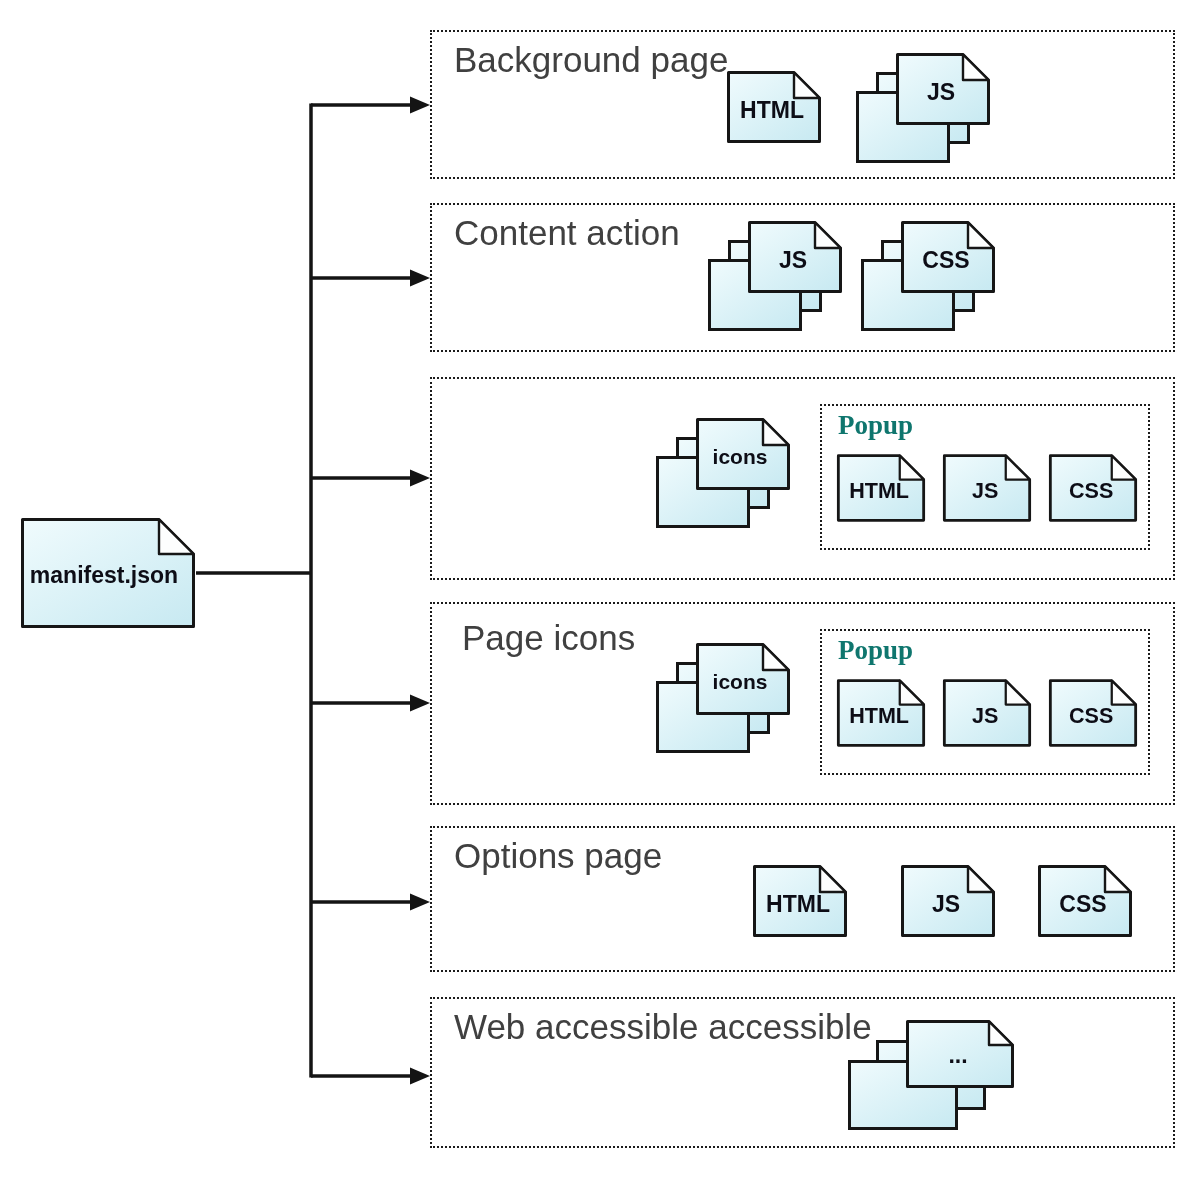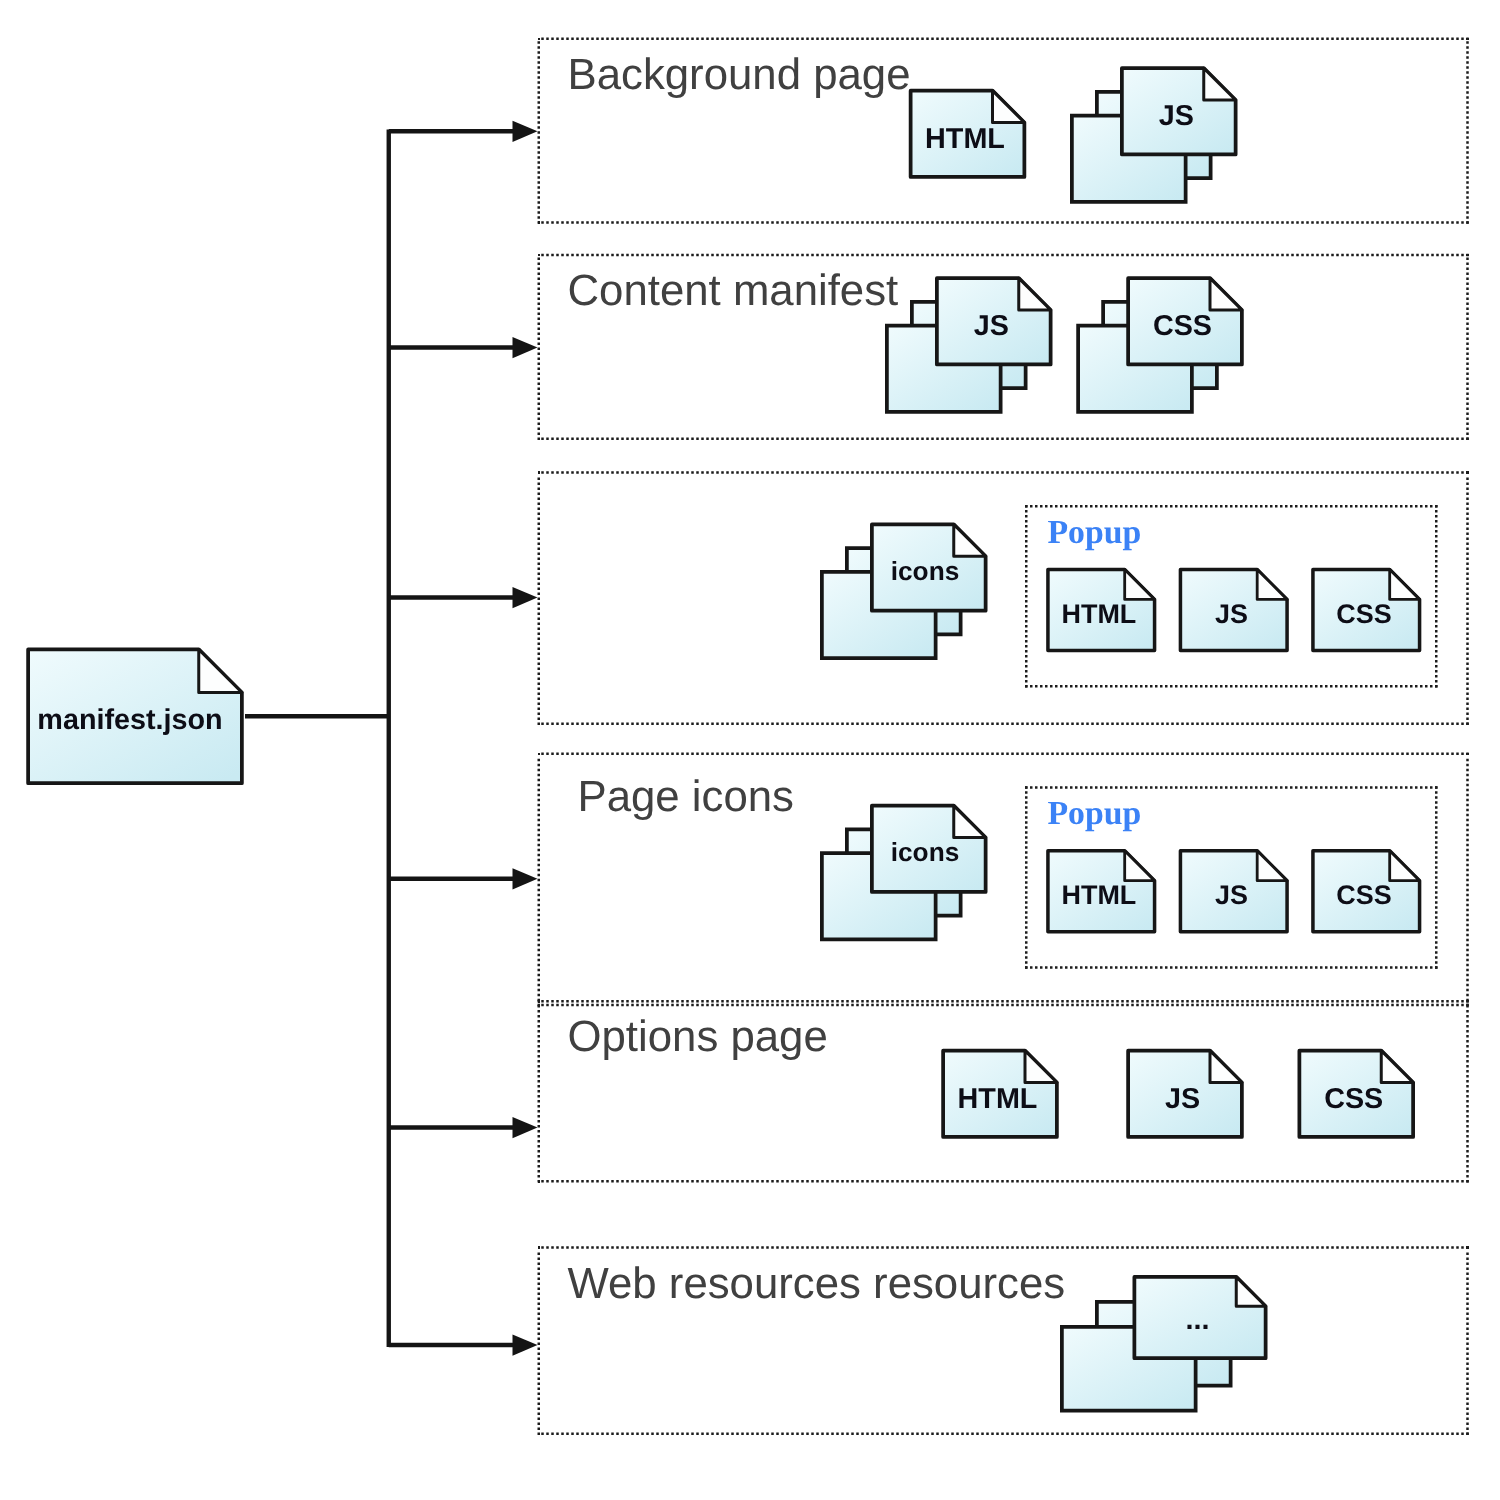"Content manifest" div.section-title { text: manifest -> action }
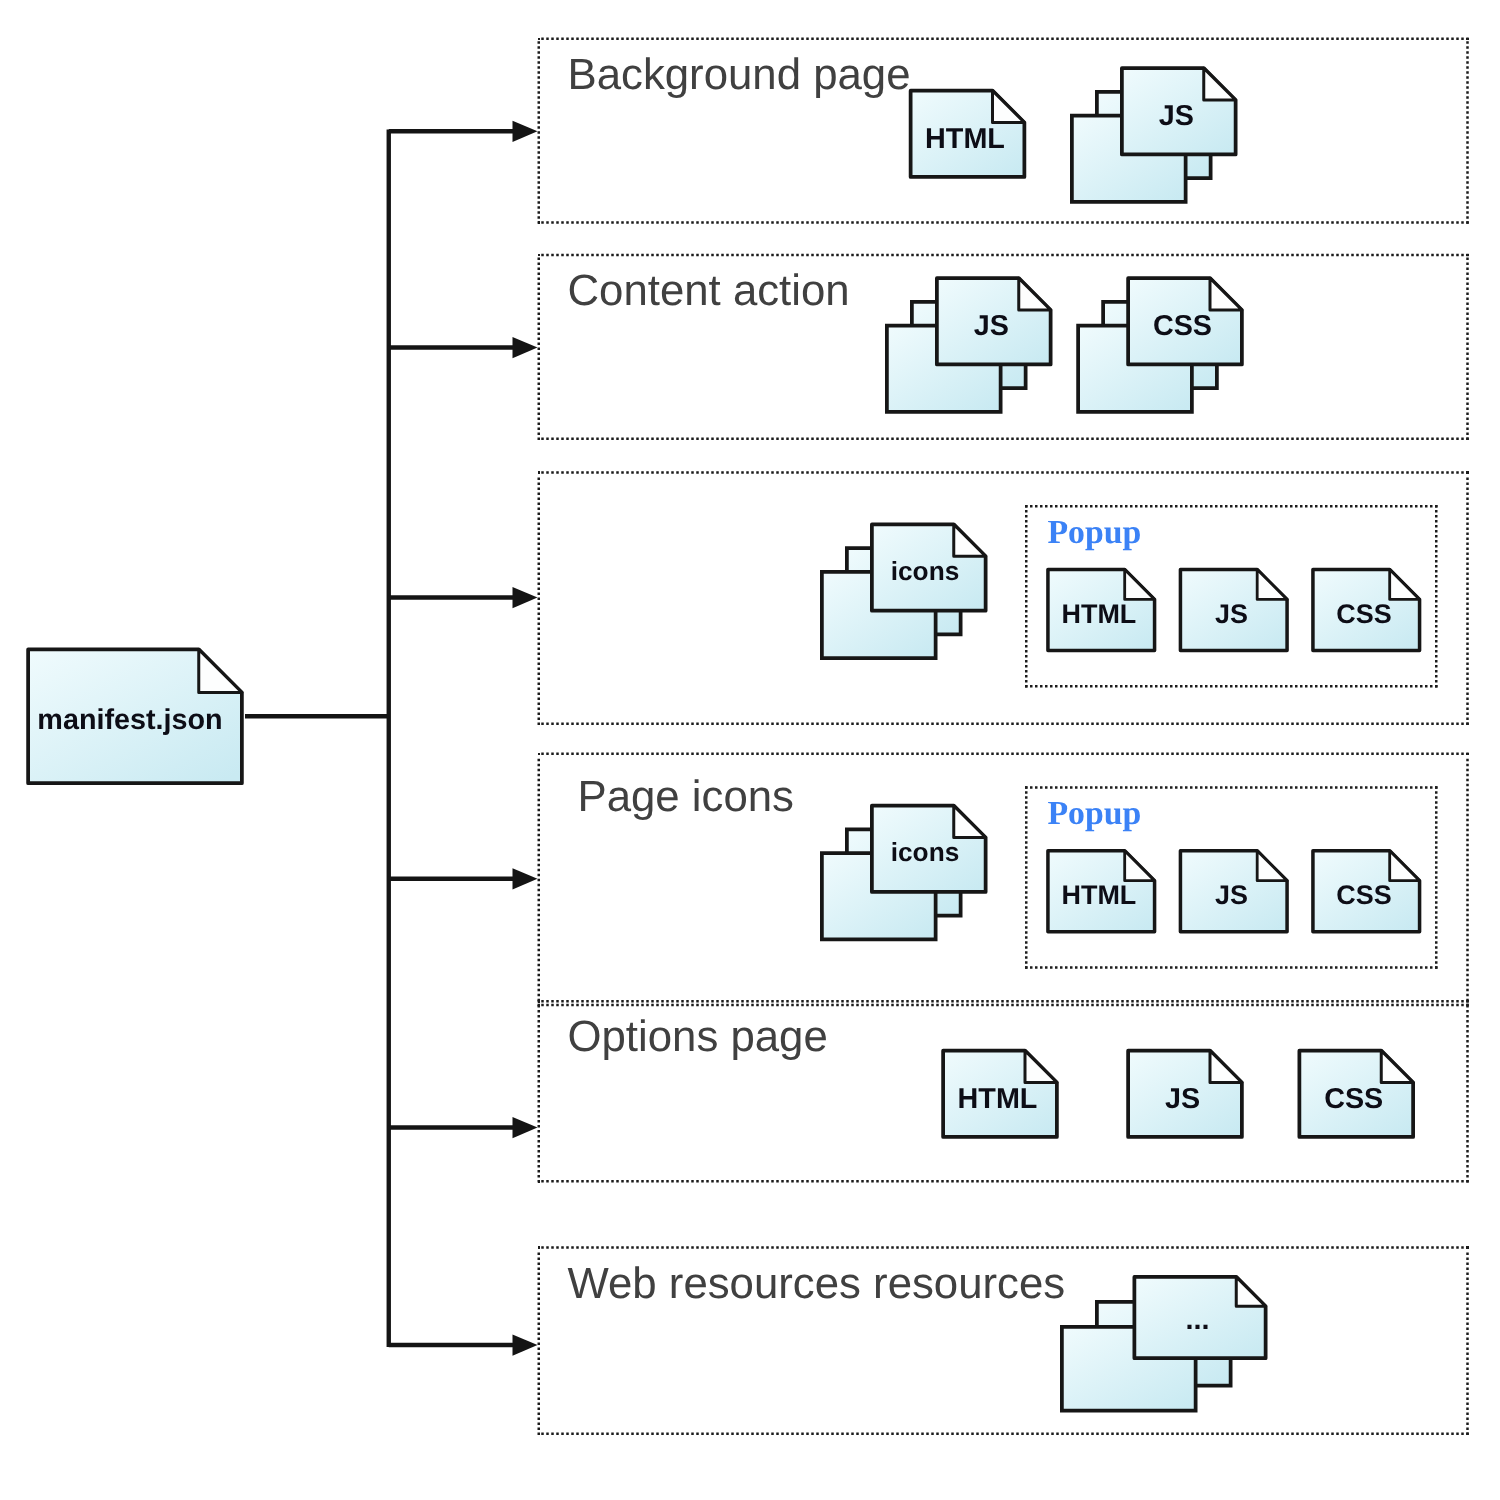"Popup" .popup-title { color: #3b82f6 -> #0f766e }
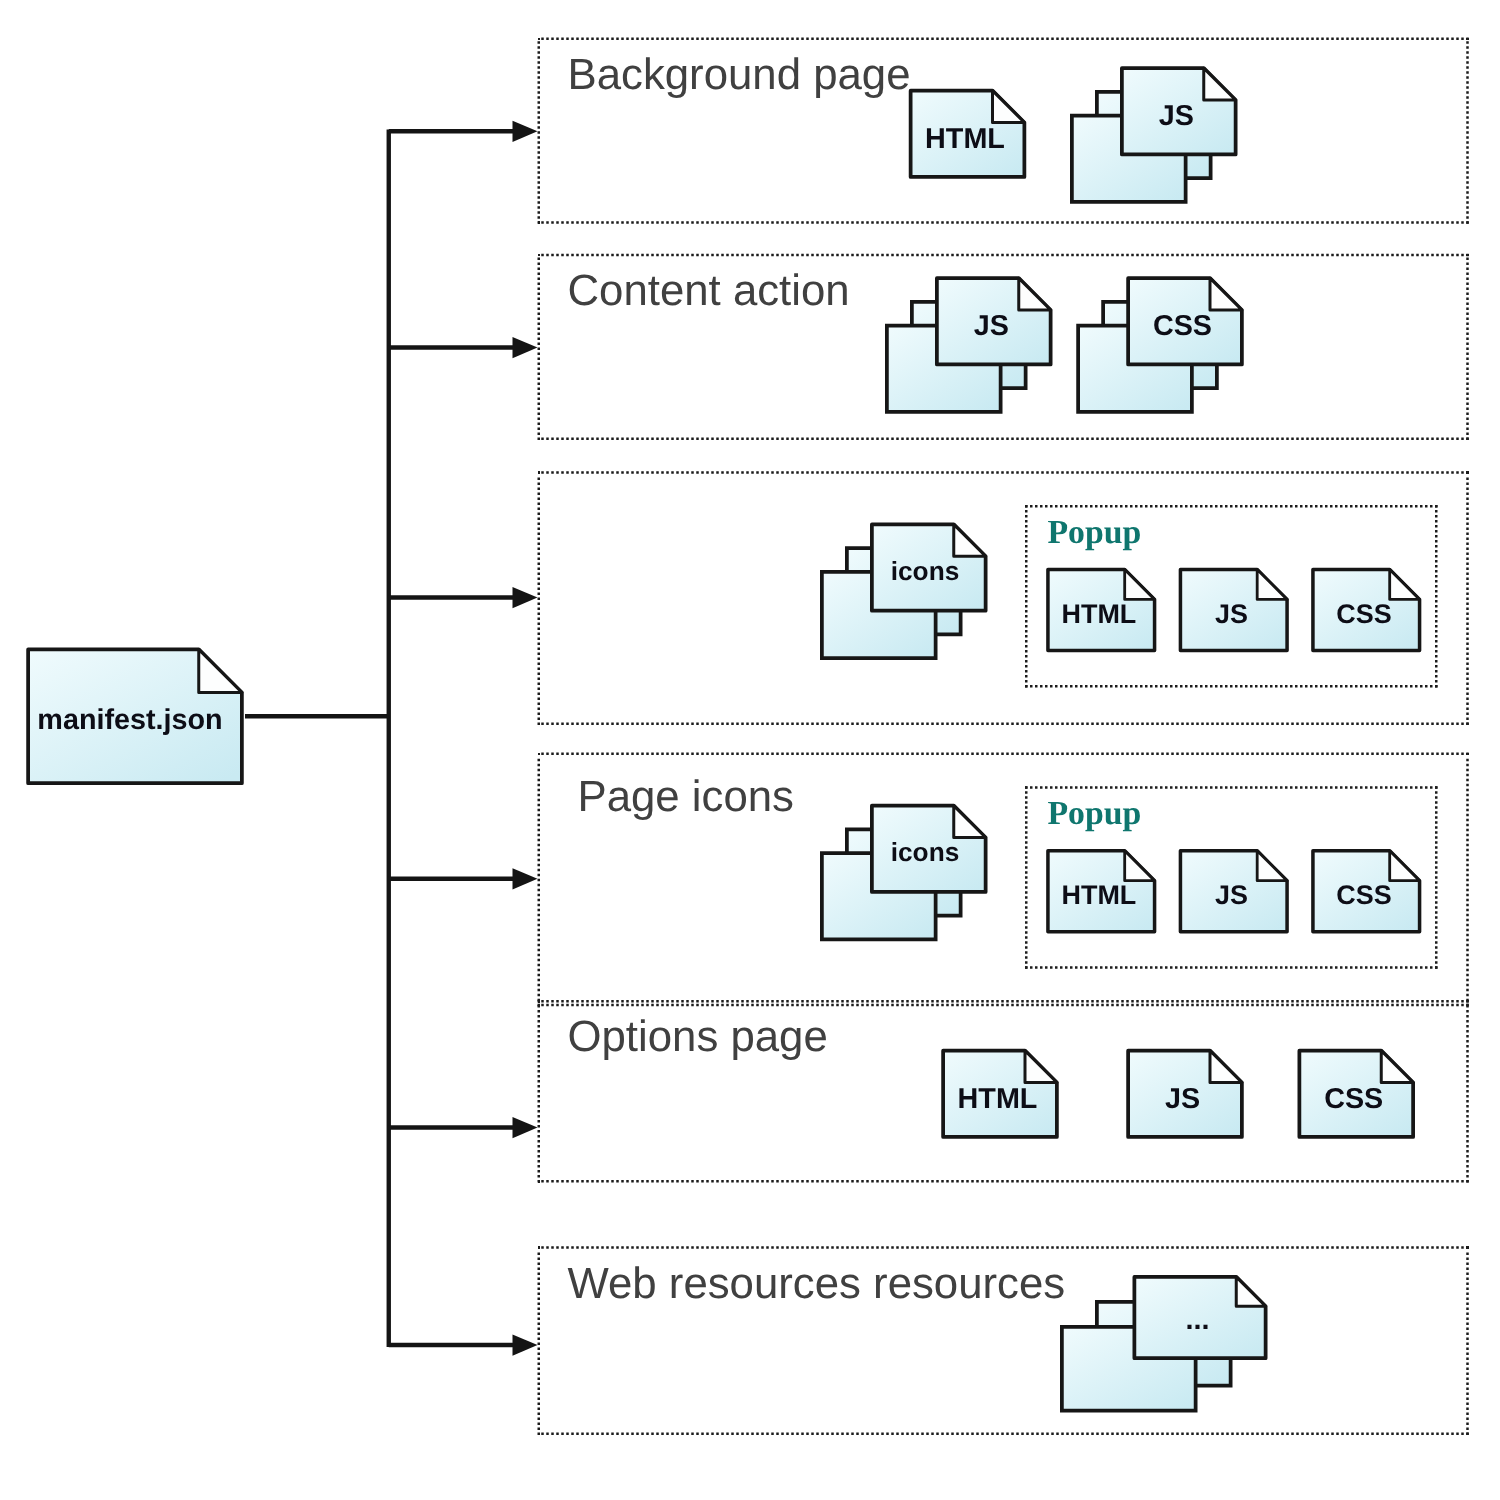"Options page" div.section { top: 800px -> 826px }
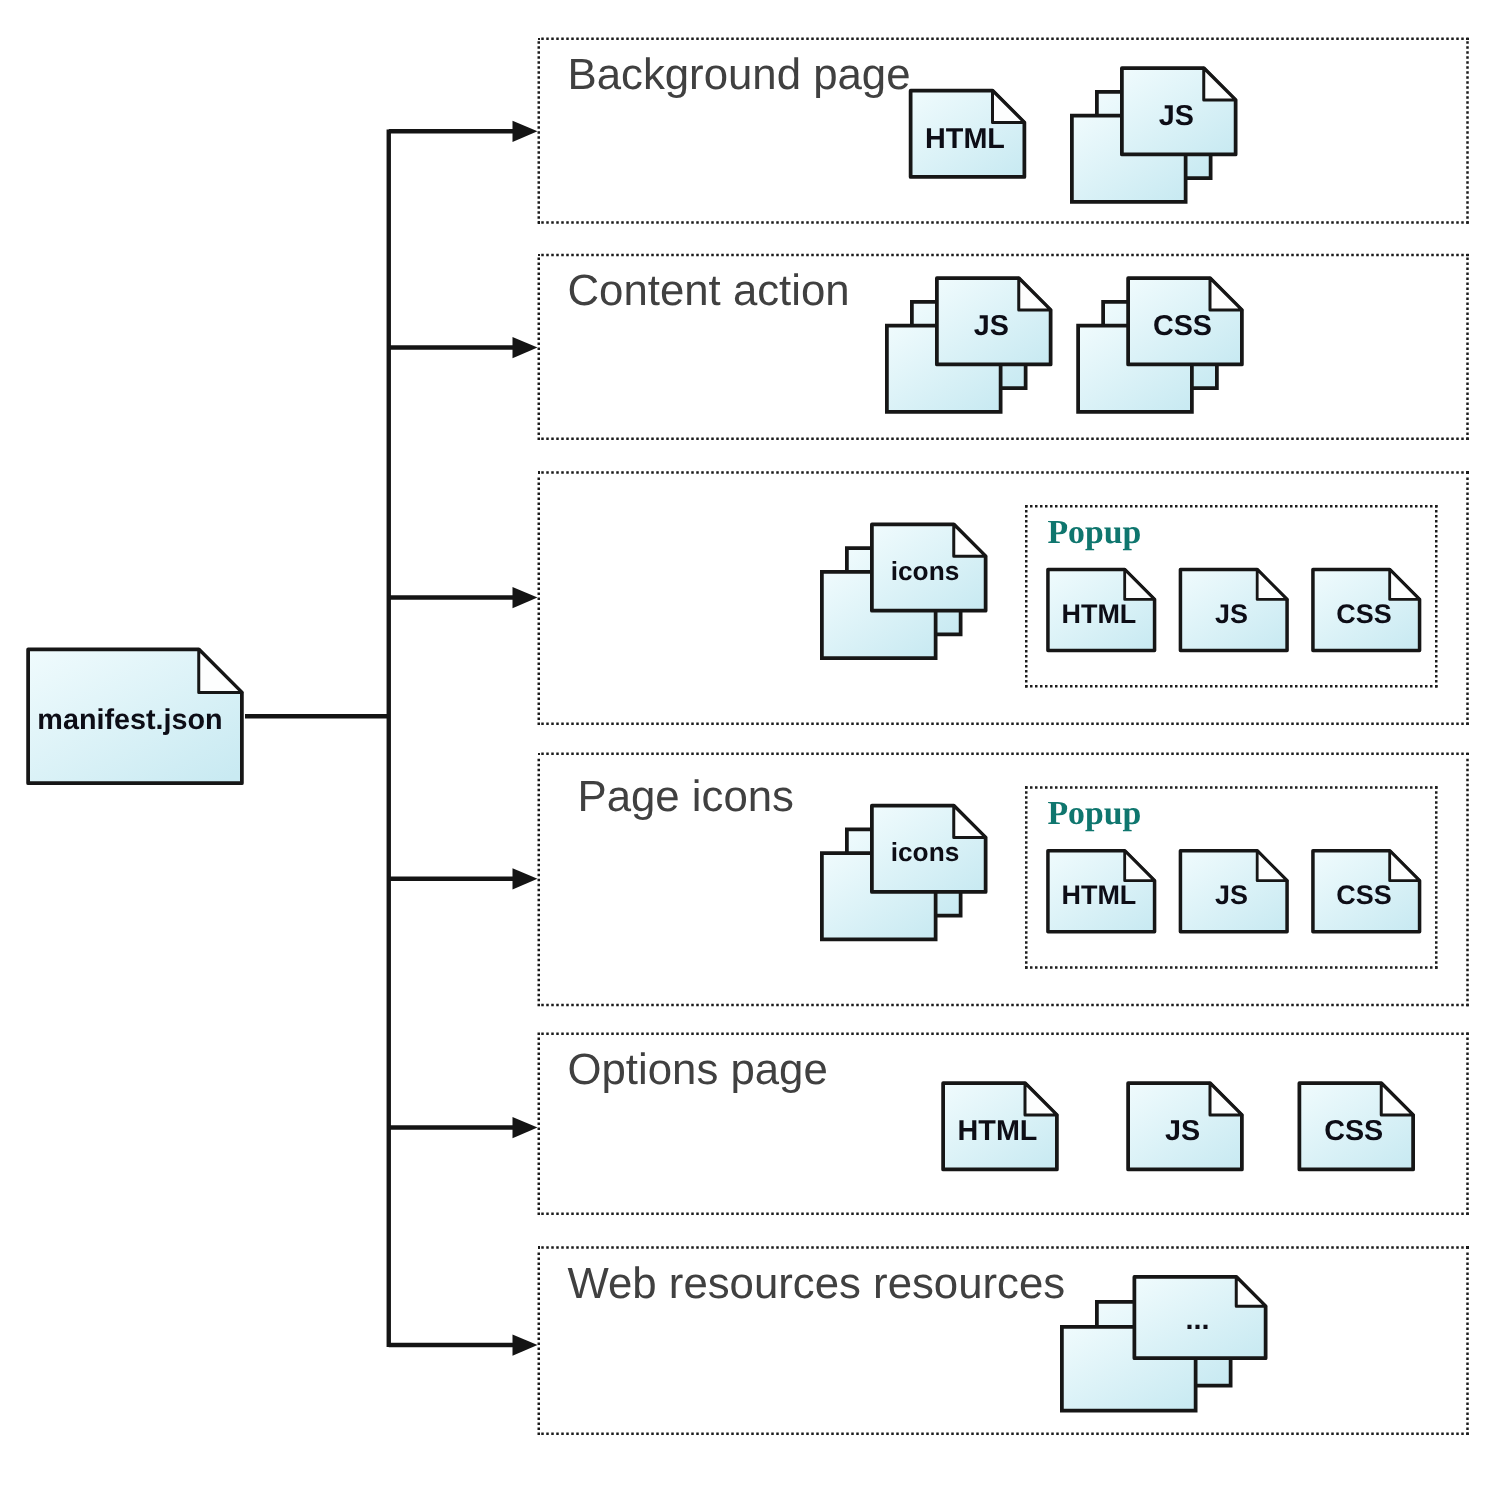"Web resources resources" div.section-title { text: resources resources -> accessible accessible }
